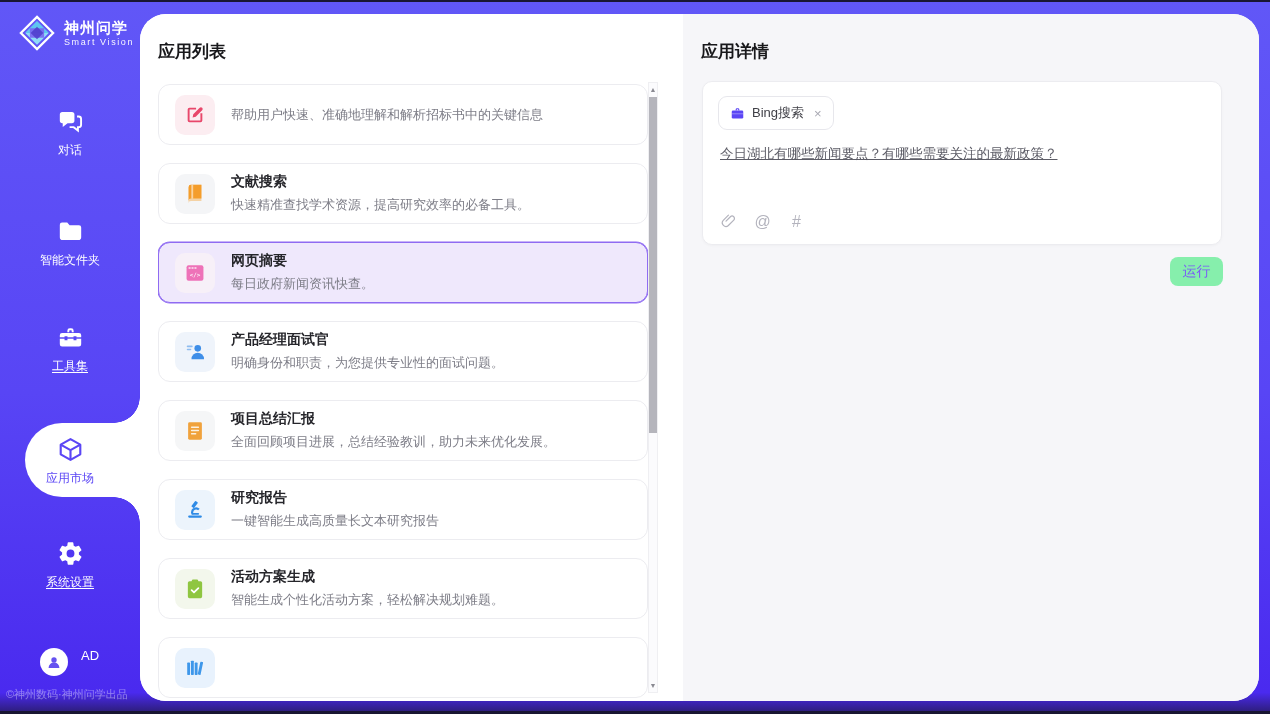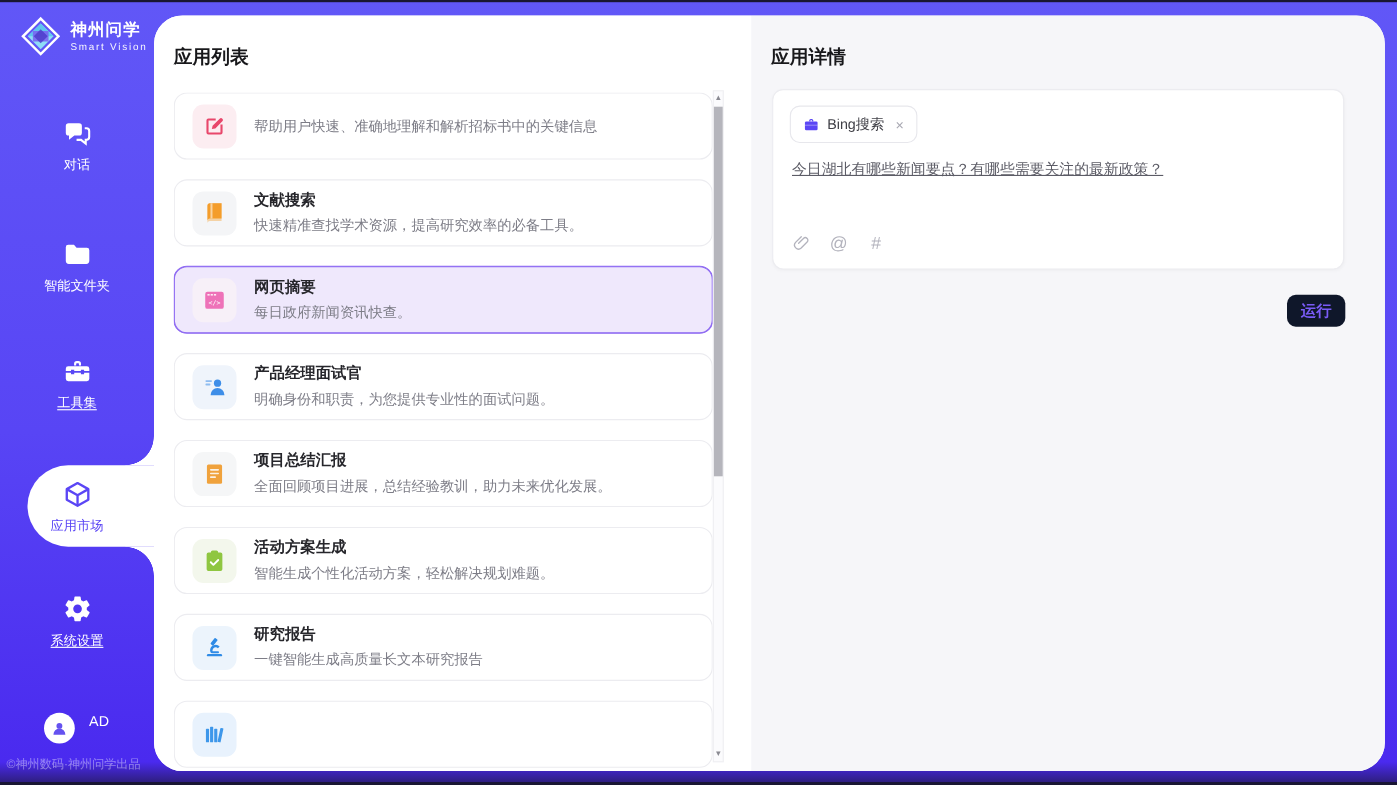"运行" .run-btn { background: #0f172a -> #86efac; font-weight: bold -> none; top: 254px -> 243px }
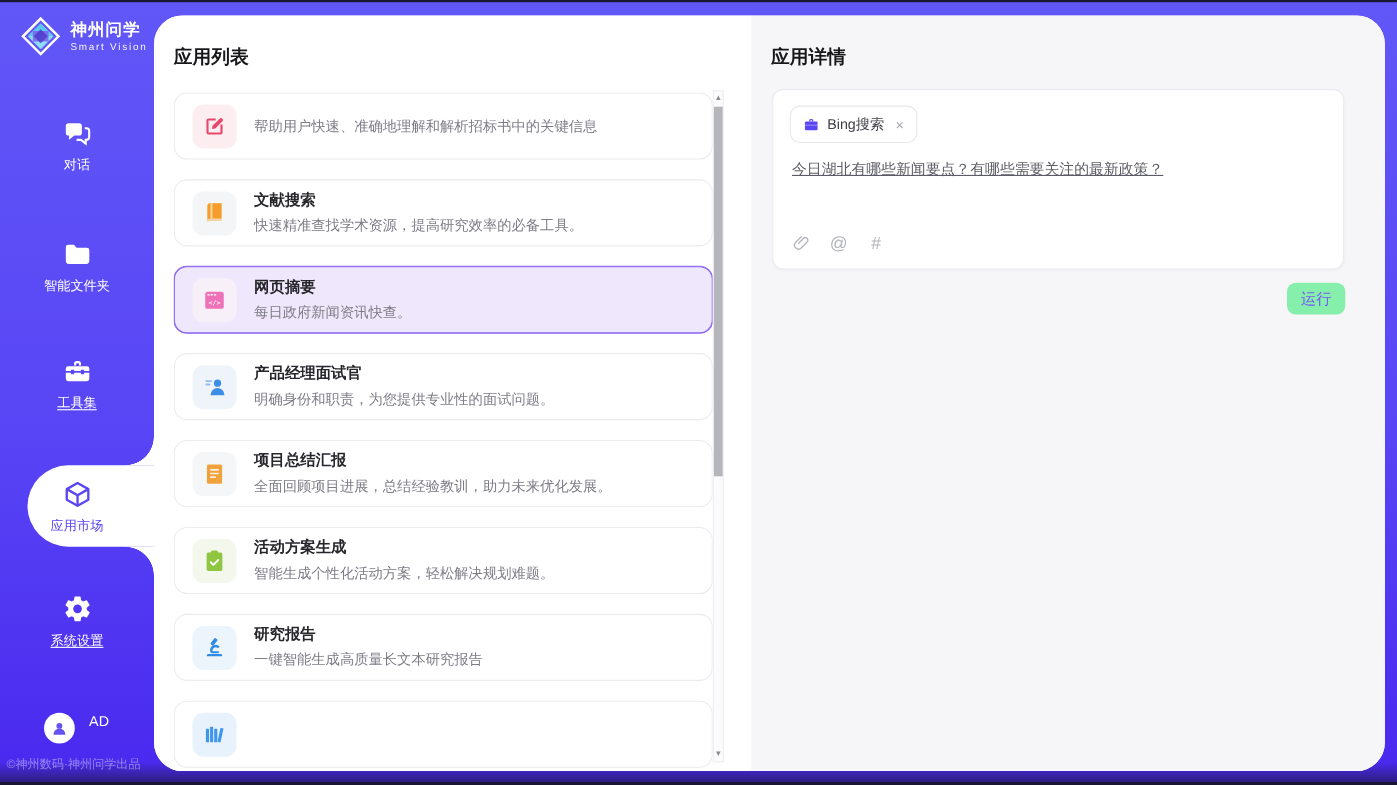"活动方案生成" div.app-card { order: before "研究报告" -> after "研究报告" }
